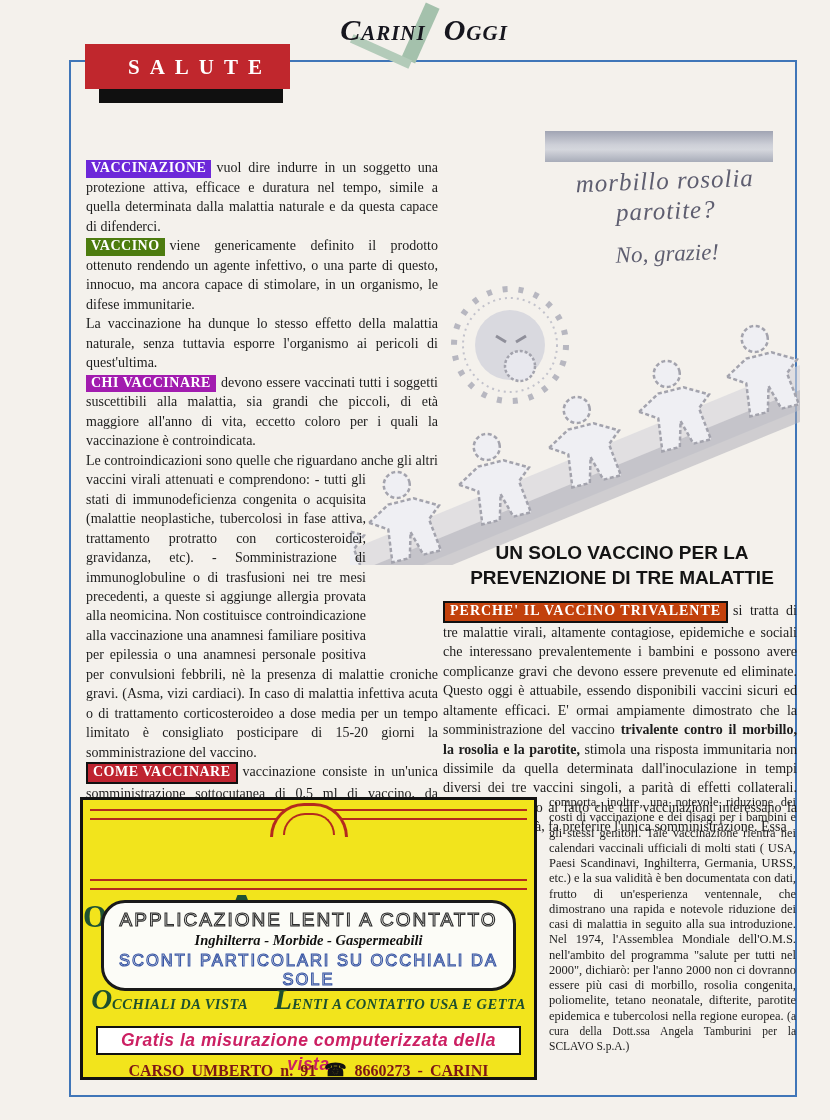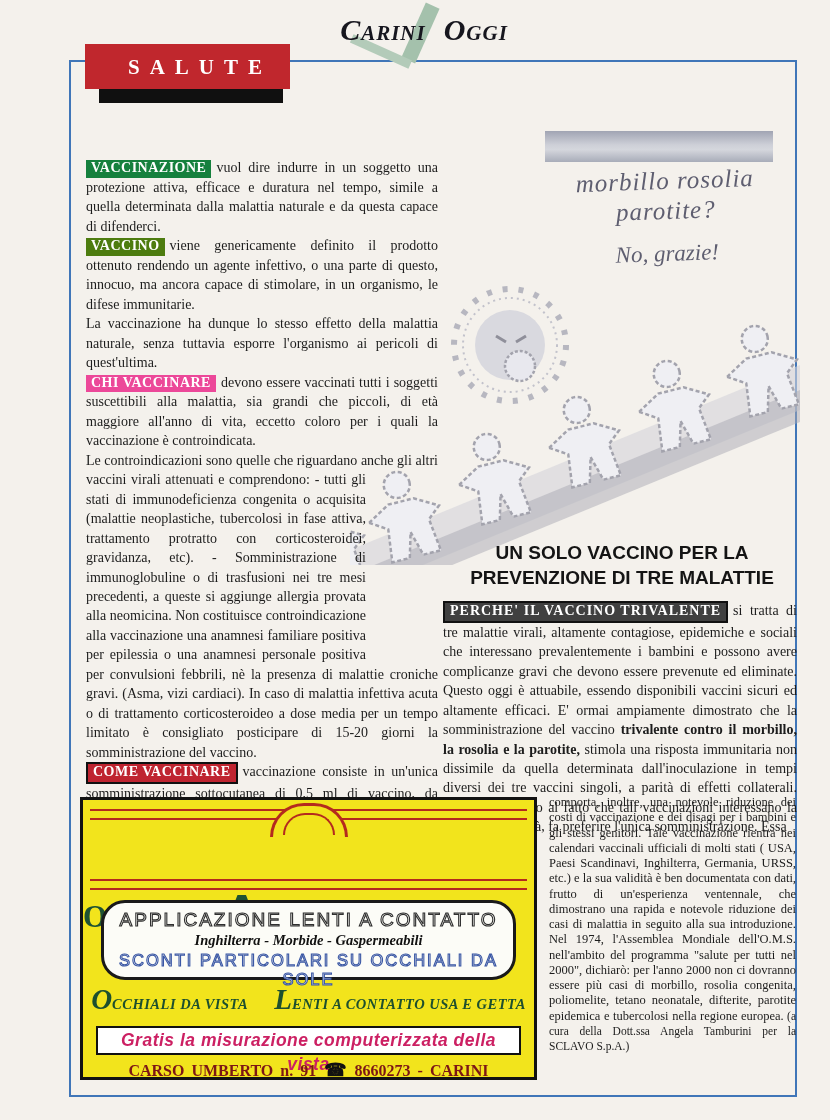"VACCINAZIONE" .badge-blue { background: #15803d -> #6d28d9 }
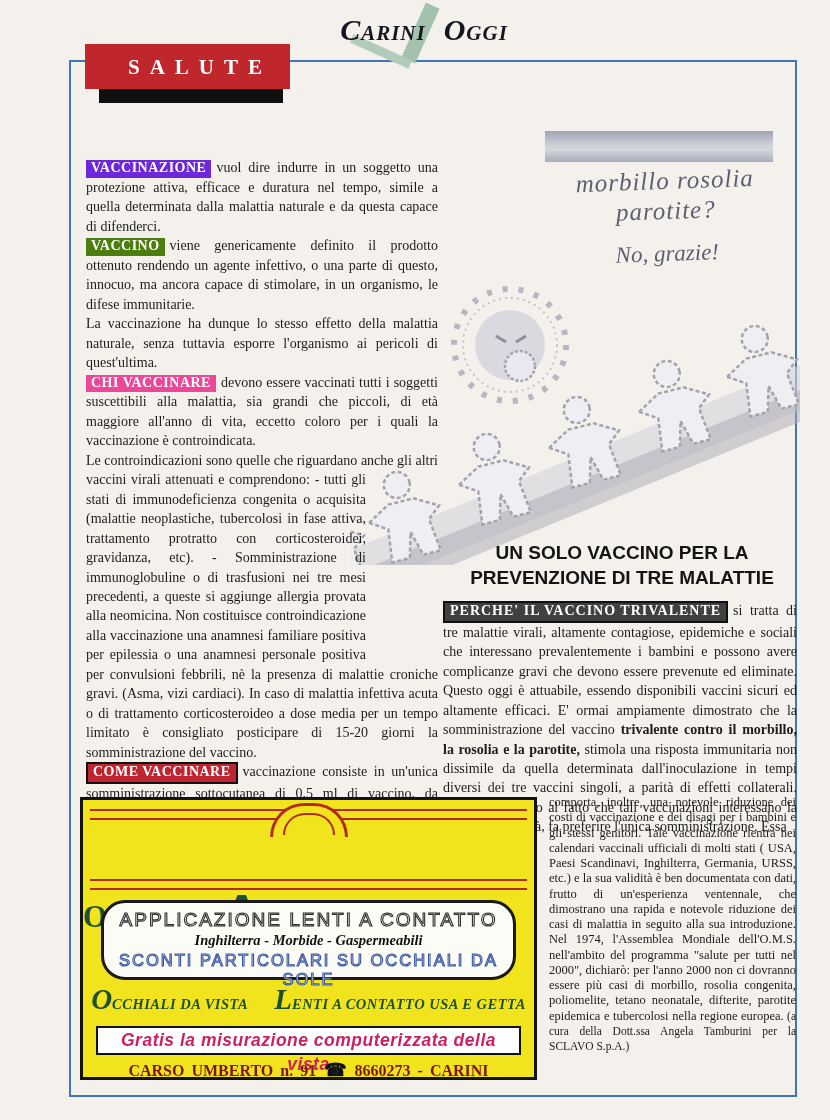"CHI VACCINARE" .badge-black { background: #ec4899 -> #a21caf }
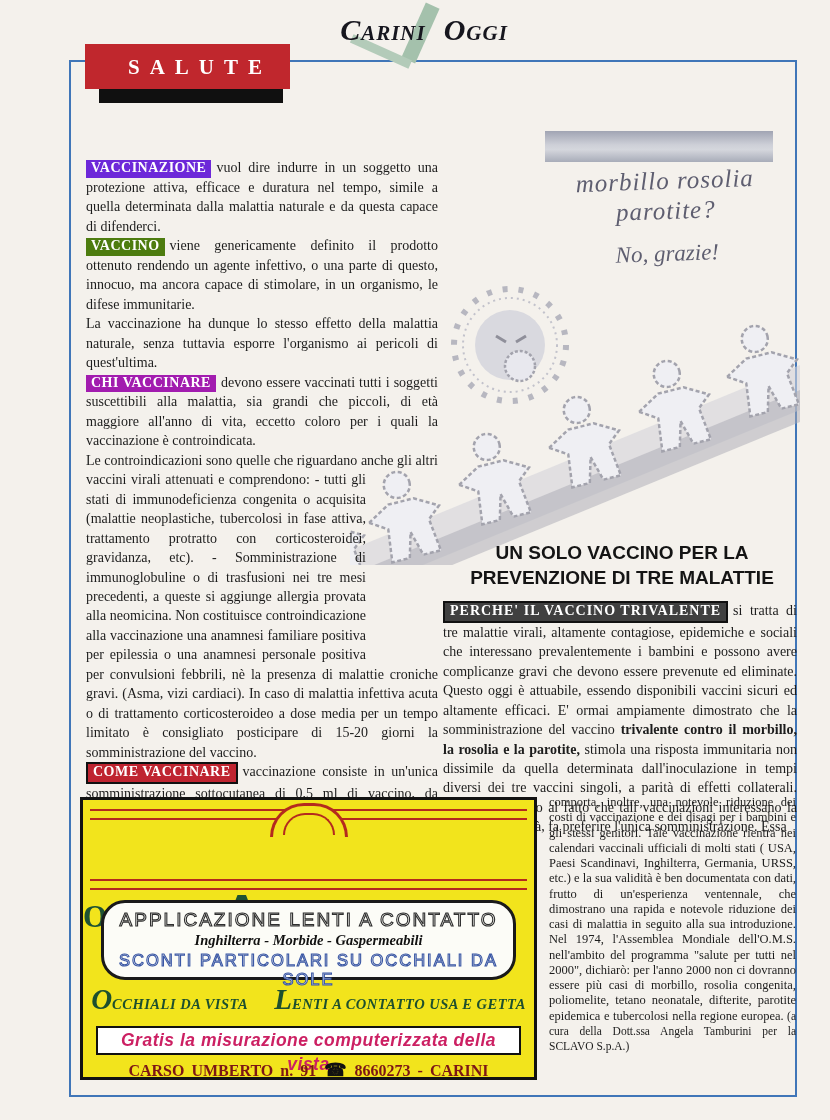"PERCHE' IL VACCINO TRIVALENTE" .badge-trivalente { background: #404040 -> #c2410c }
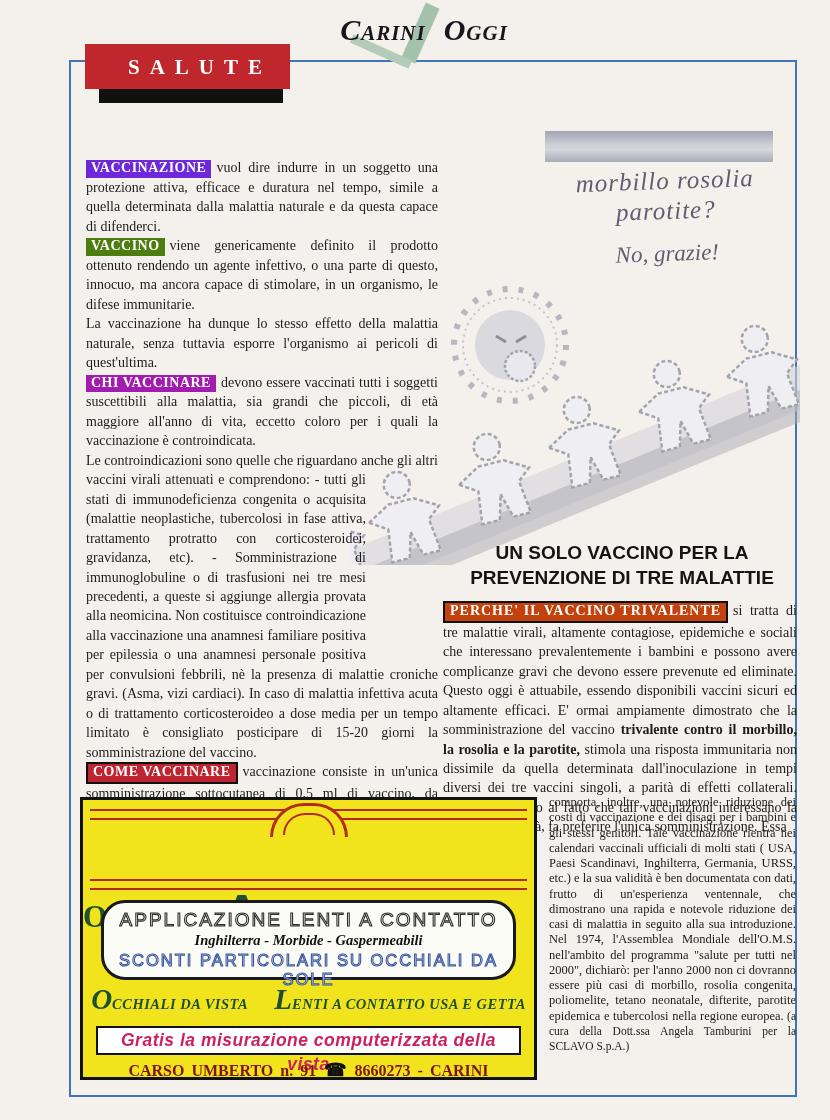"APPLICAZIONE LENTI A CONTATTO" .lens-box { height: 80px -> 91px }
